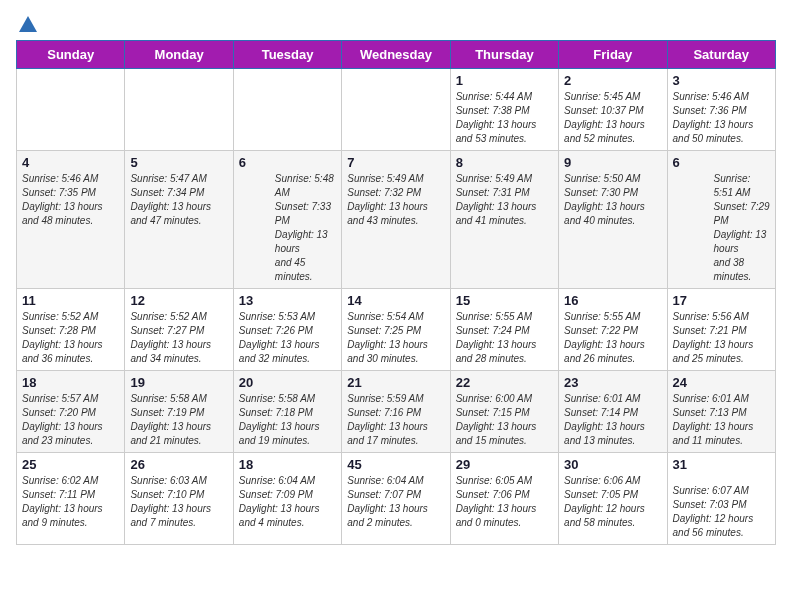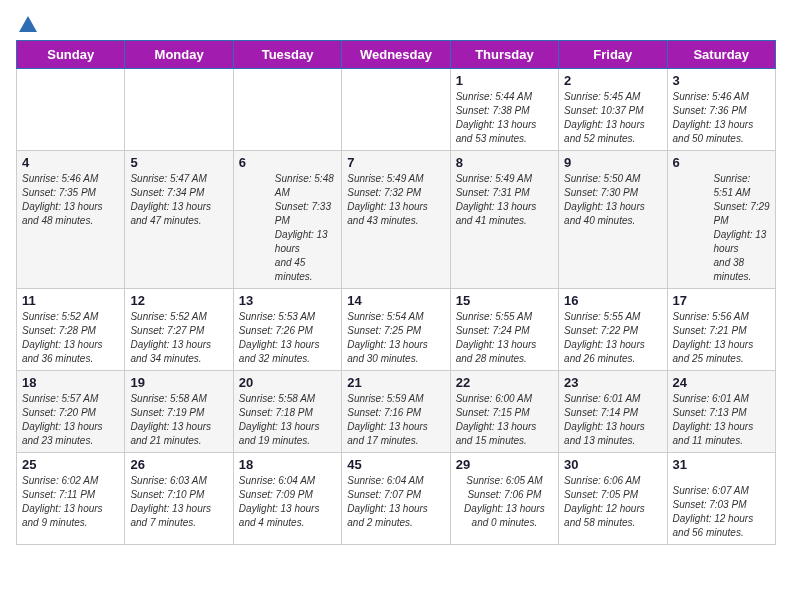"Sunrise: 6:05 AM" div.day-info { text-align: center -> none }
